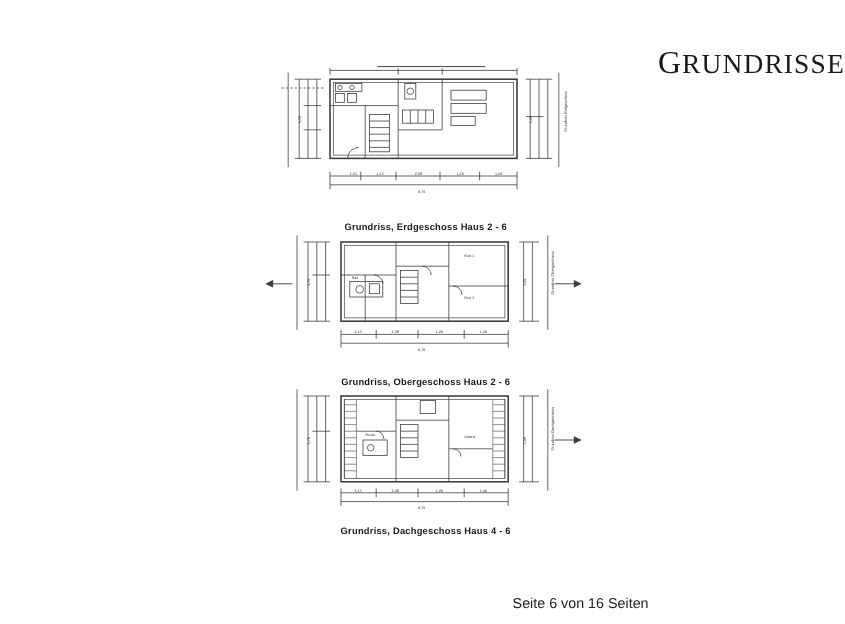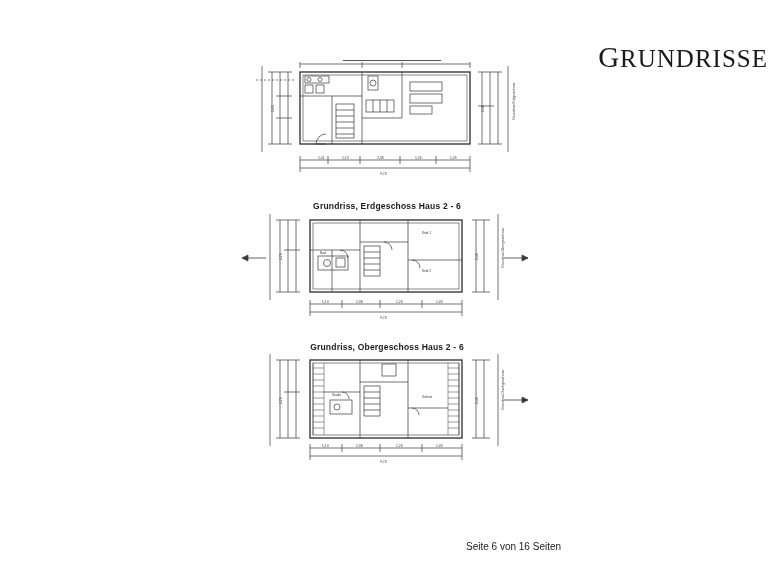"Grundriss, Dachgeschoss Haus 4 -" div.plan-caption { html: none -> <div>Grundriss, Dachgeschoss Haus 4 - 6</div> }
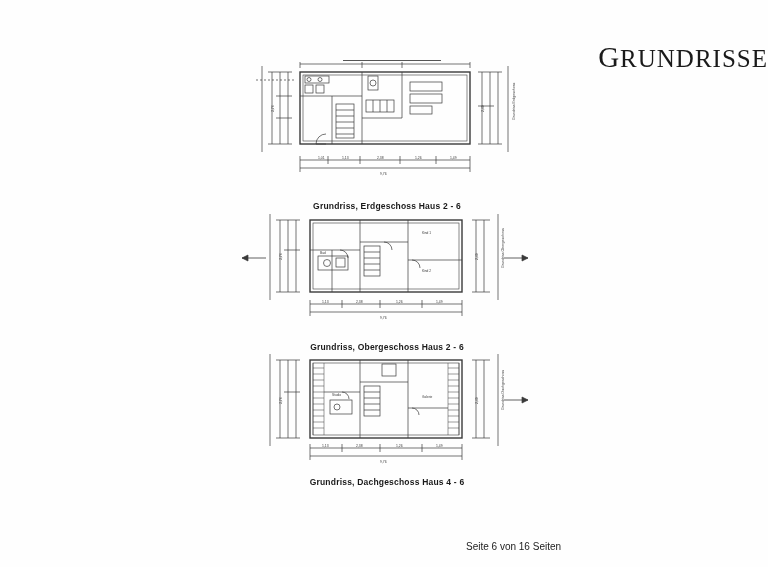"Seite 6 von 16 Seiten" .footer { font-size: 10px -> 13px }
